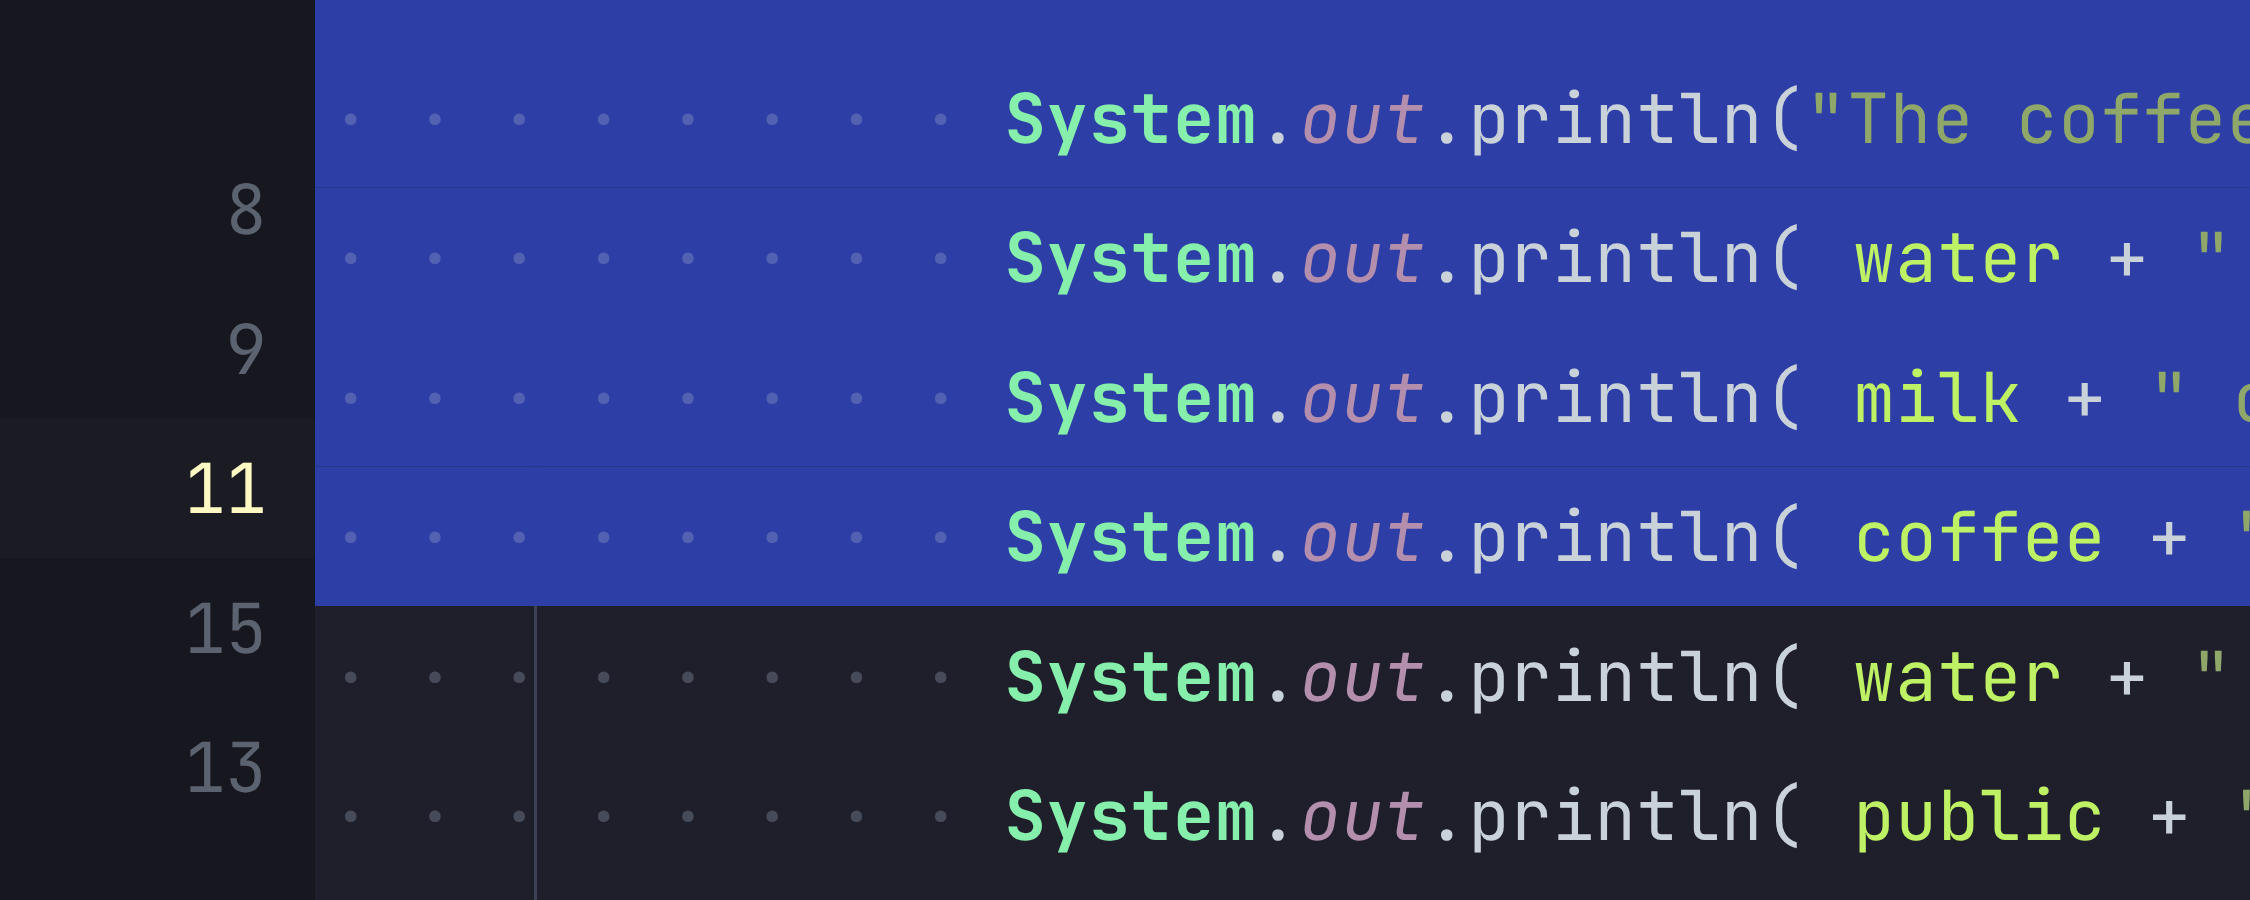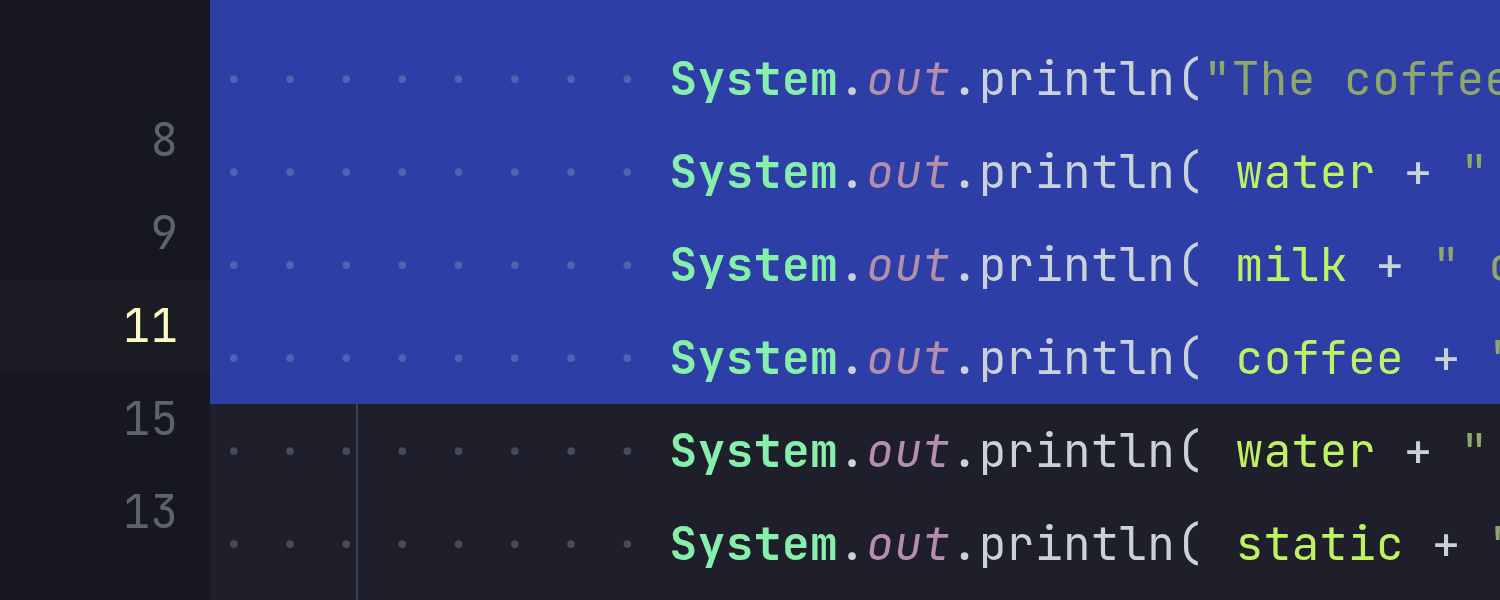"static" span.tk-var { text: static -> public }
